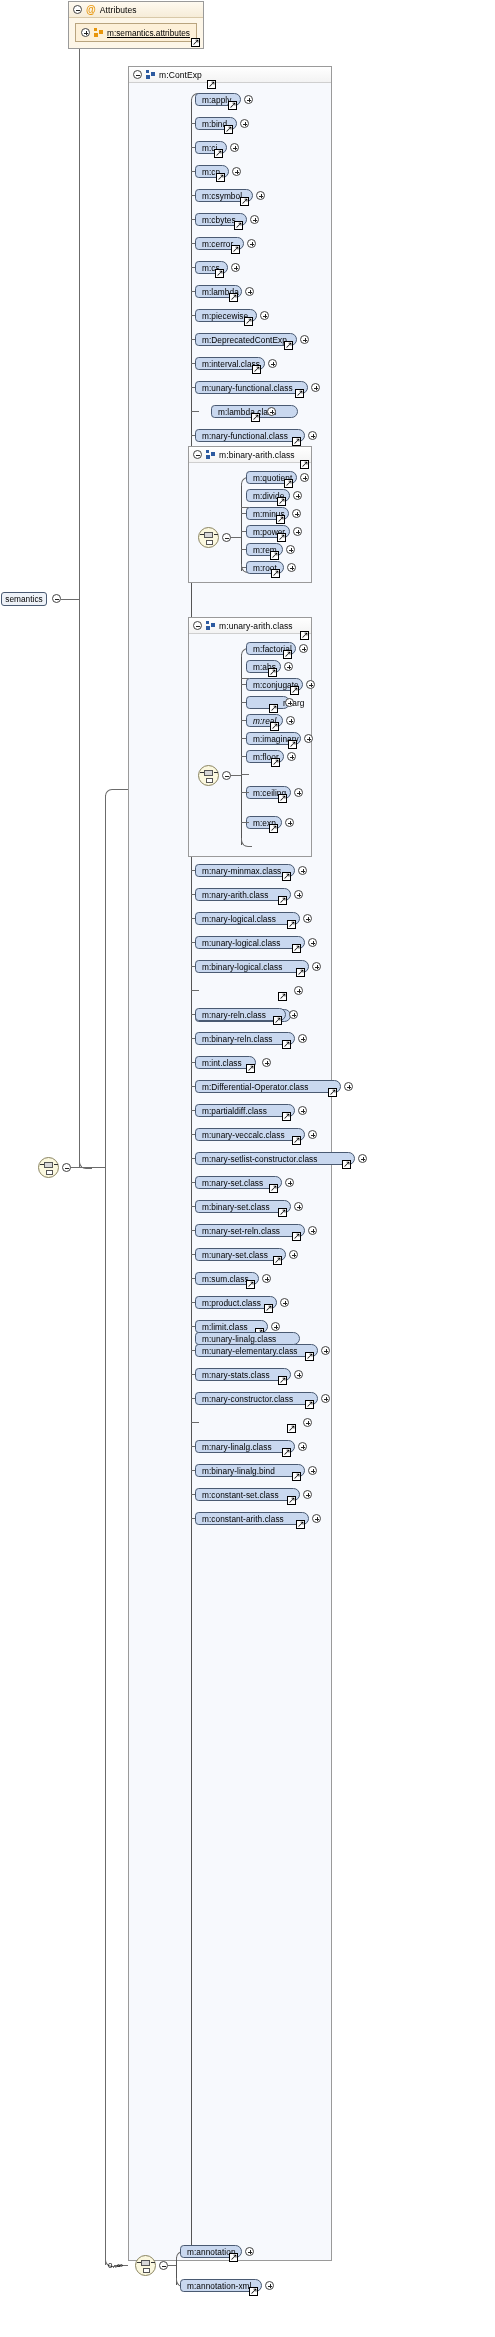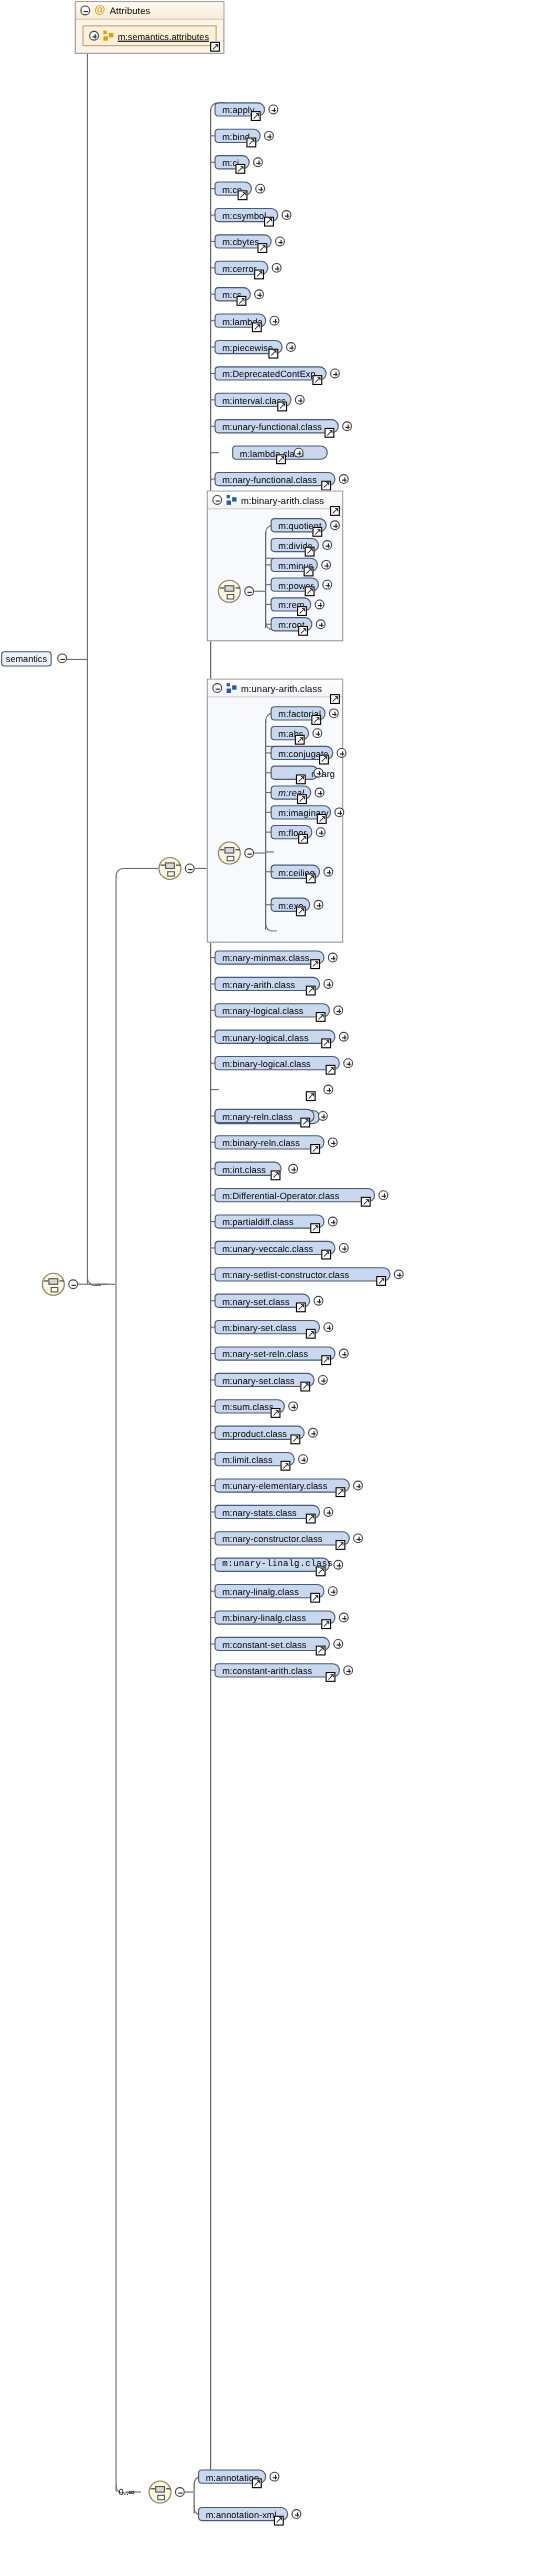"m:ContExp" div.groupbox { html: none -> <div> <div> <span></span> <span> <i></i> <i></i> <i></i> </span> <span>m:ContExp</span> </div> <div></div> </div> }
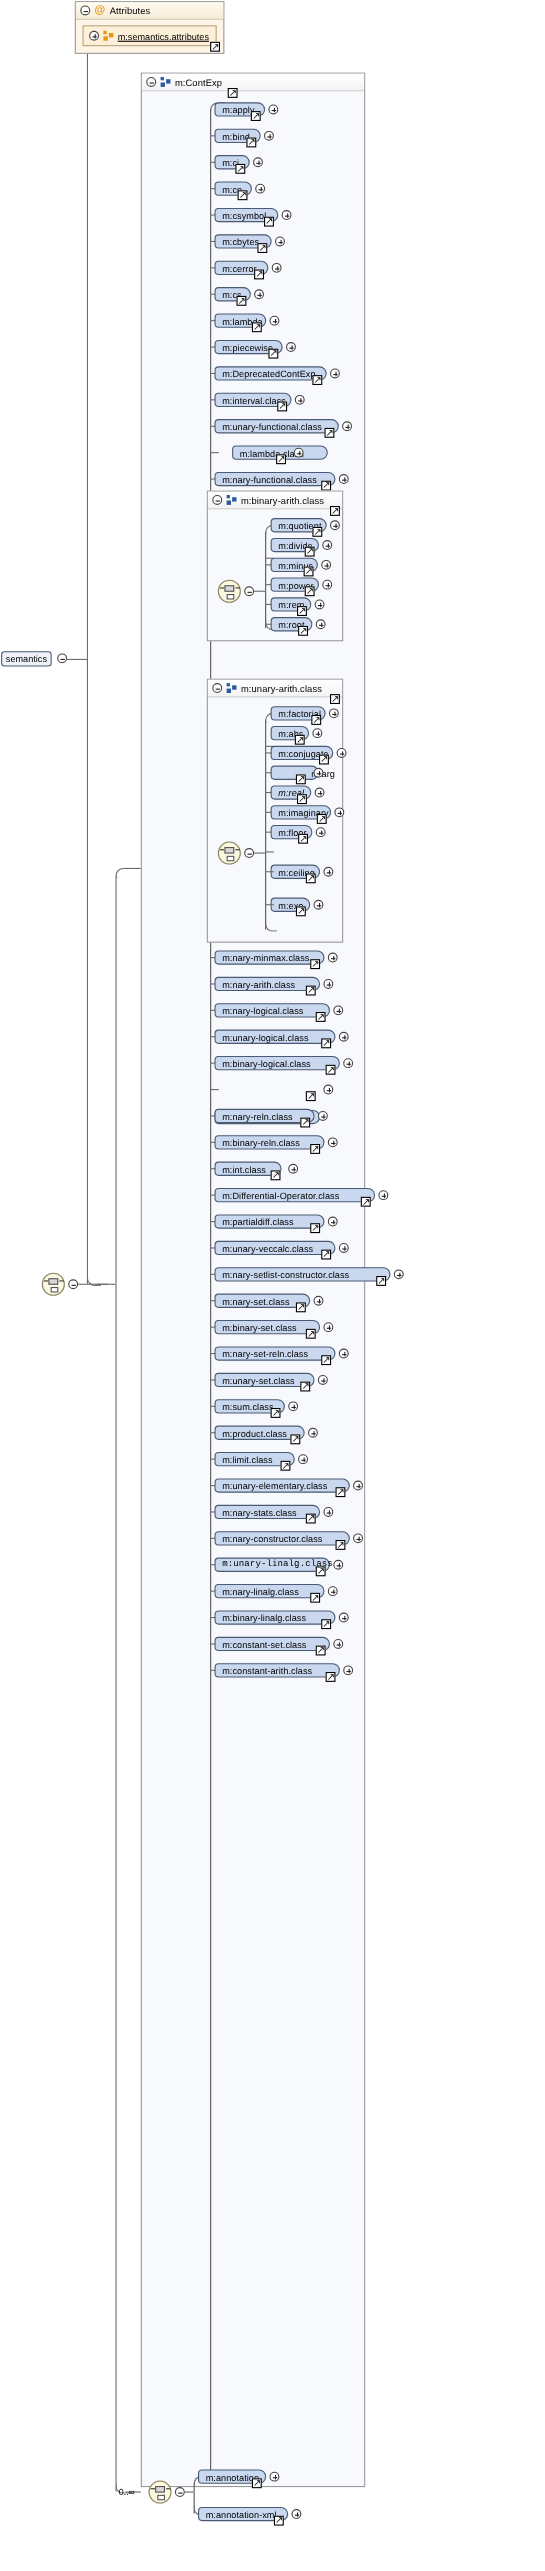"m:unary-linalg.class" div.node { font-family: Liberation Mono, monospace -> none; top: 1416px -> 1332px }
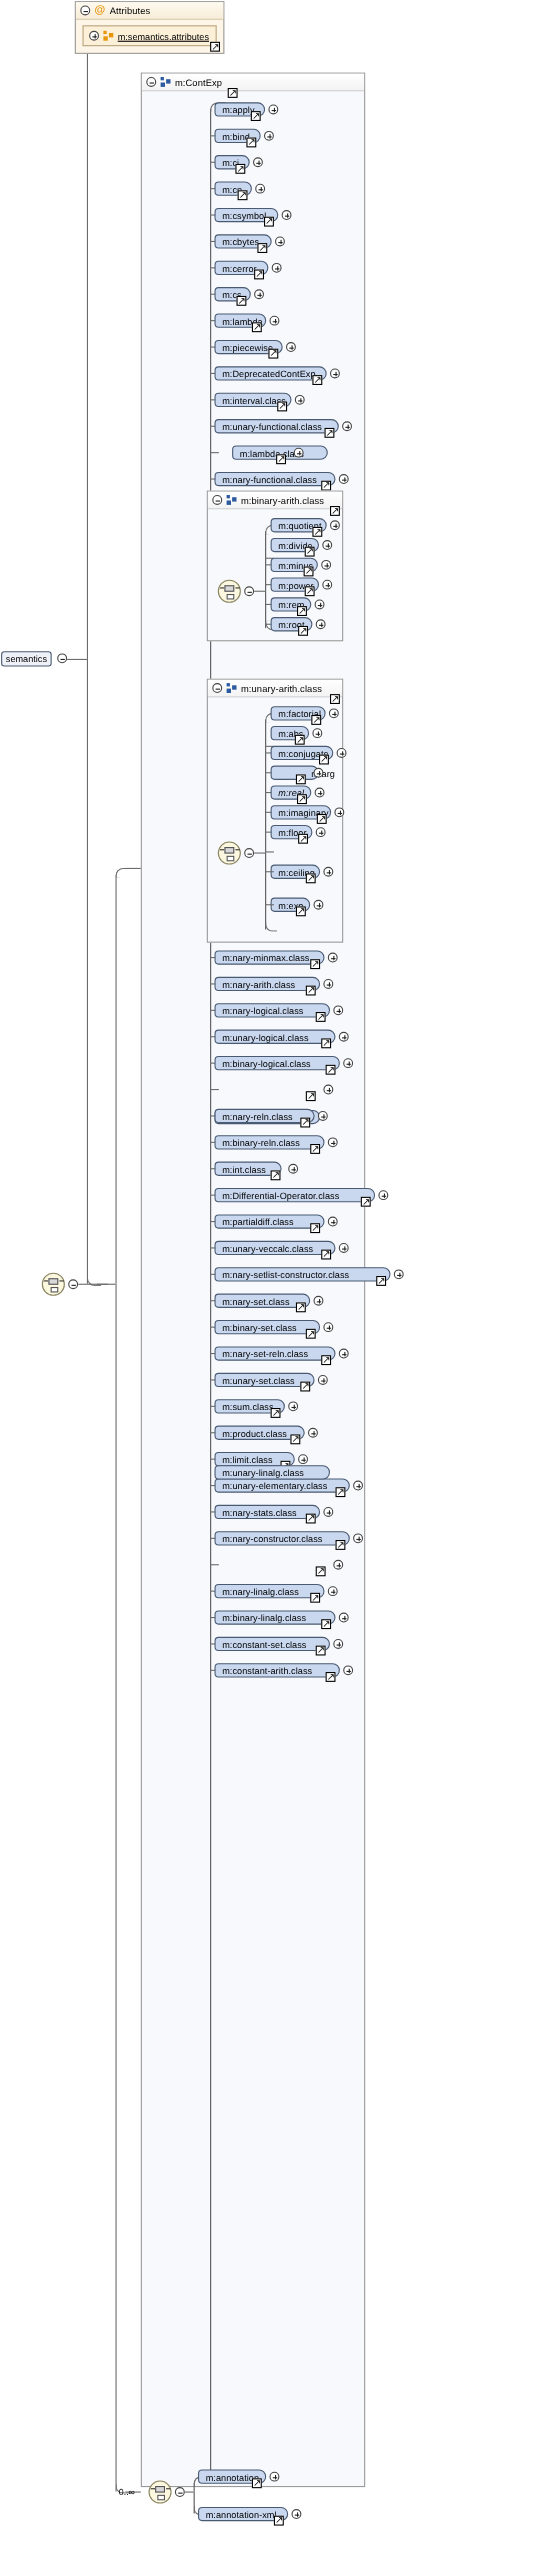"m:binary-linalg.class" span { text: m:binary-linalg.class -> m:binary-linalg.bind }
